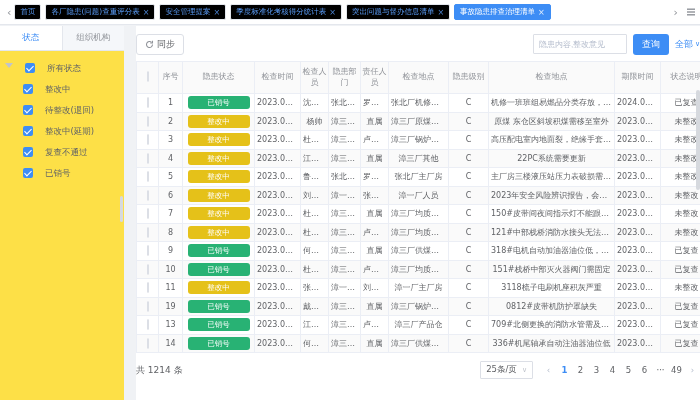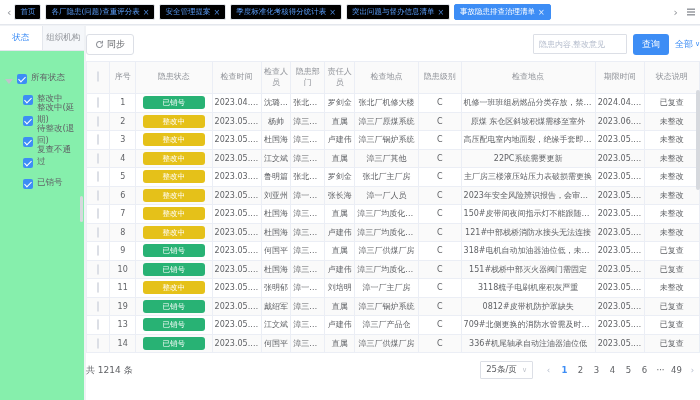"状态" .sidebar { background: #86efac -> #fde047; margin-right: 2px -> 12px; width: 84px -> 124px }
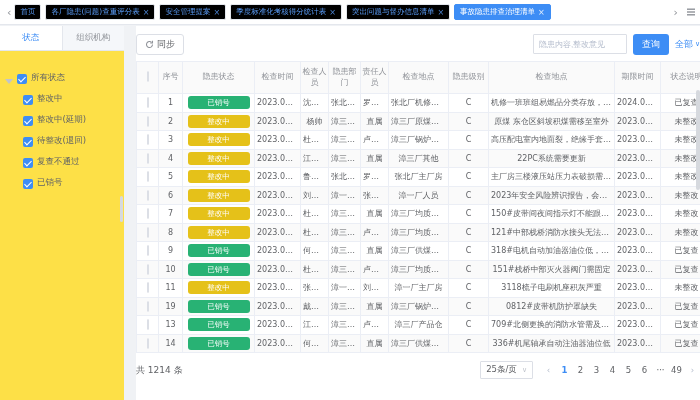"所有状态" .tree-row { align-items: flex-end -> flex-start; gap: 4px -> 12px }
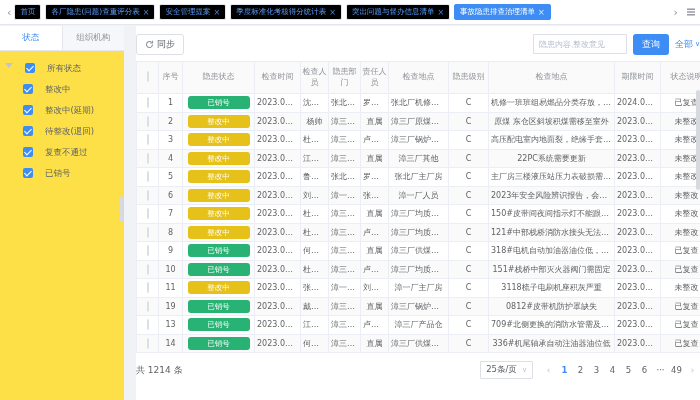"整改中(延期)" div.tree-row { order: before "待整改(退回)" -> after "待整改(退回)" }
